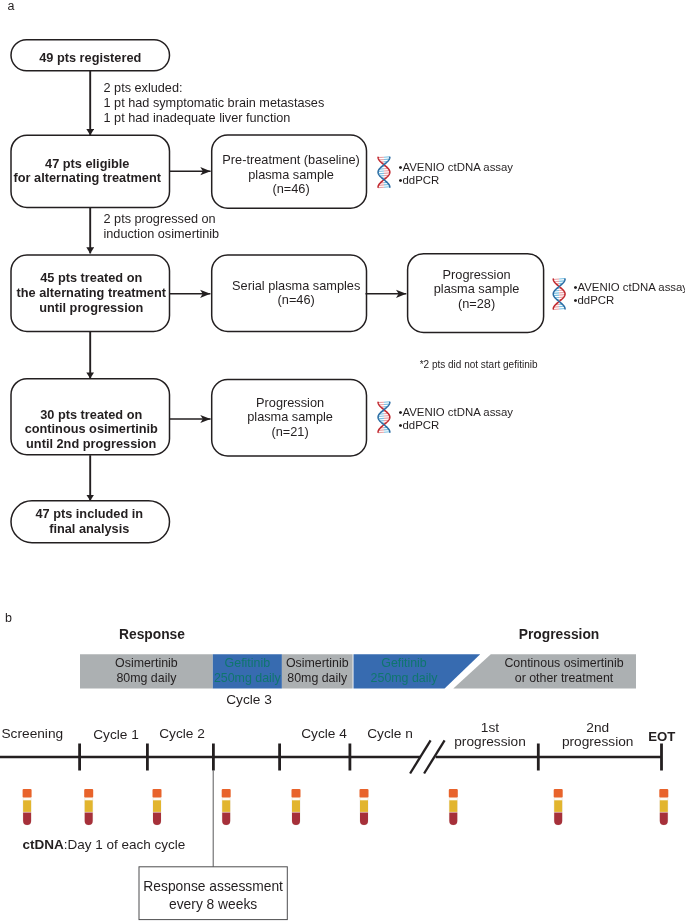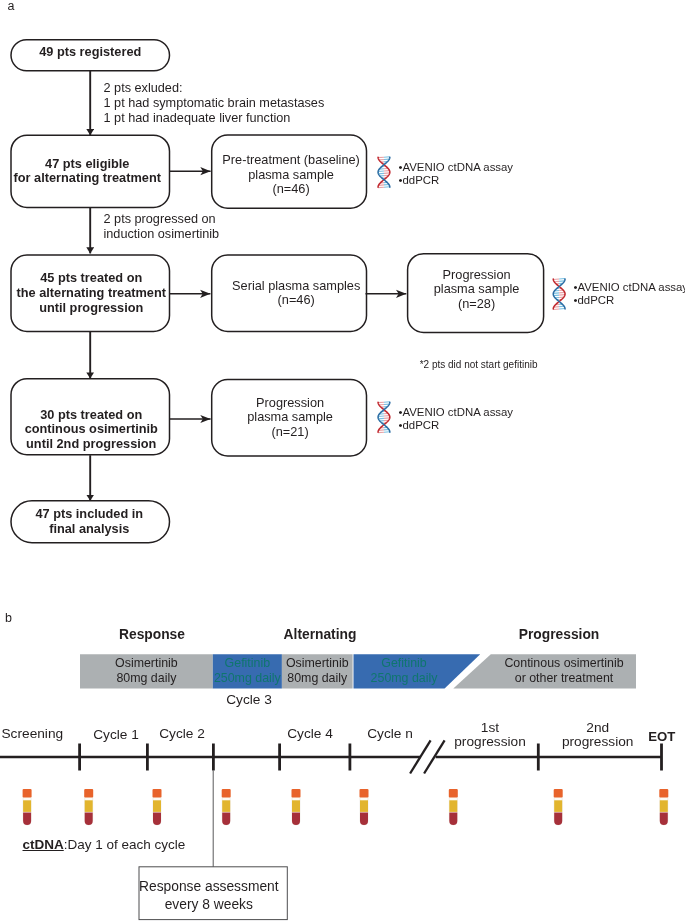"49 pts registered" div.nodetext { top: 37px -> 43px }
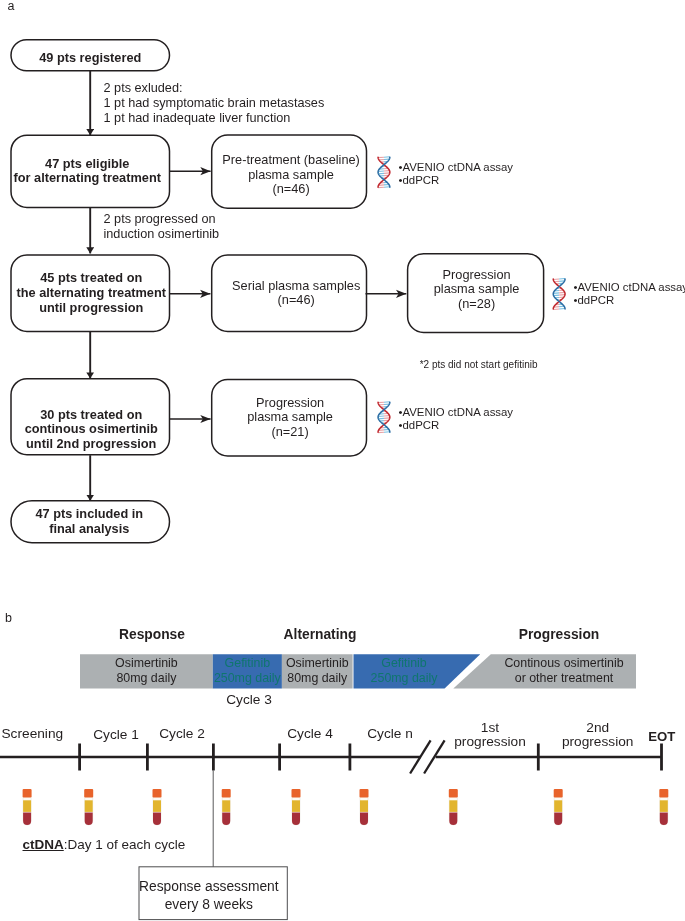"Alternating" div.phase { html: <div>Alternating</div> -> none }
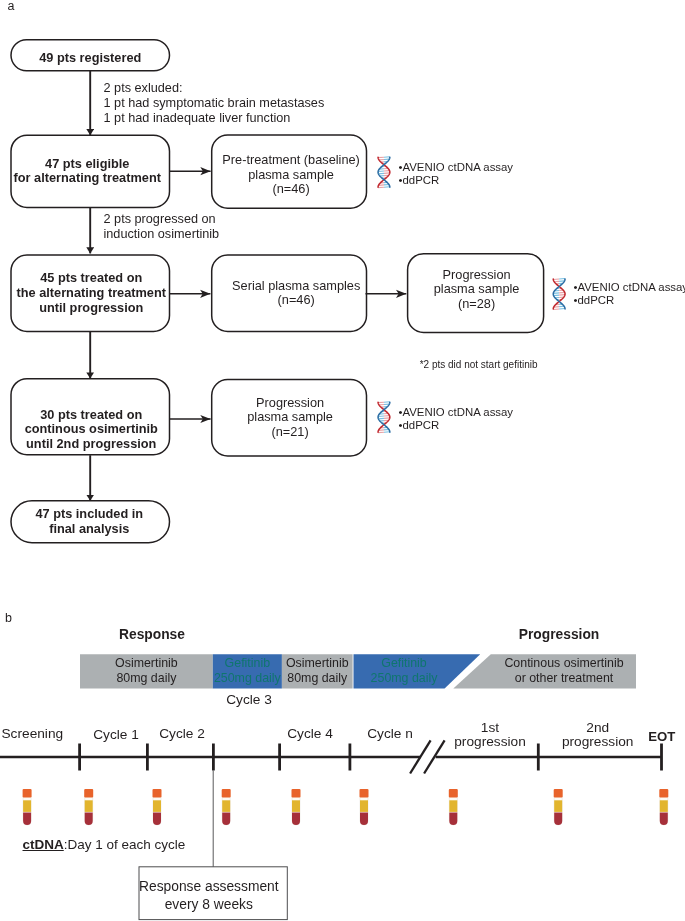"Cycle 4" div.axlab { left: 220px -> 234px }
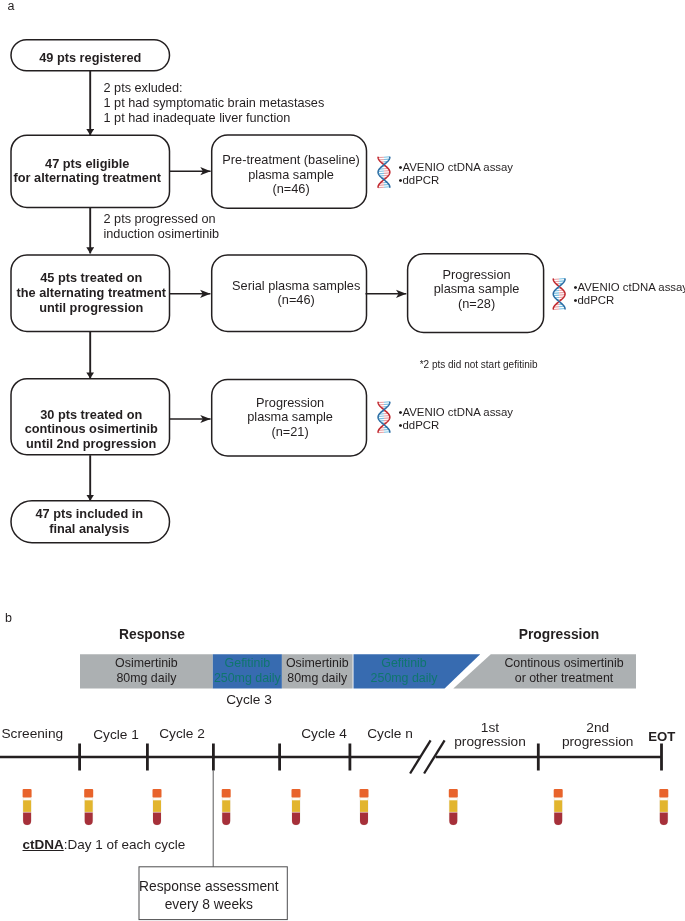"ctDNA" .ctdna b { text-decoration: underline -> none }
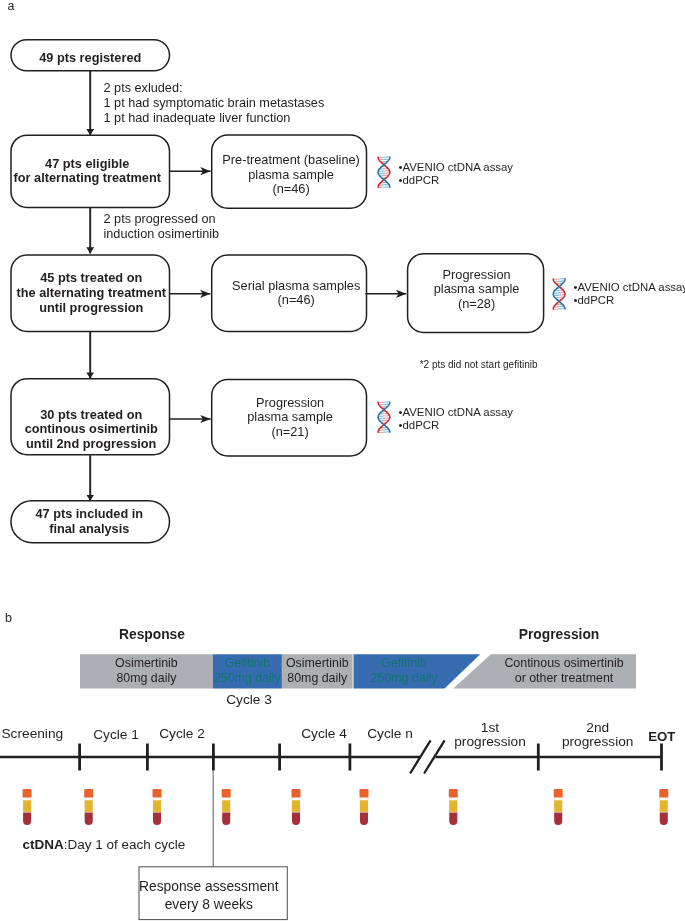"Response assessment" div.rbox { justify-content: flex-start -> center }
